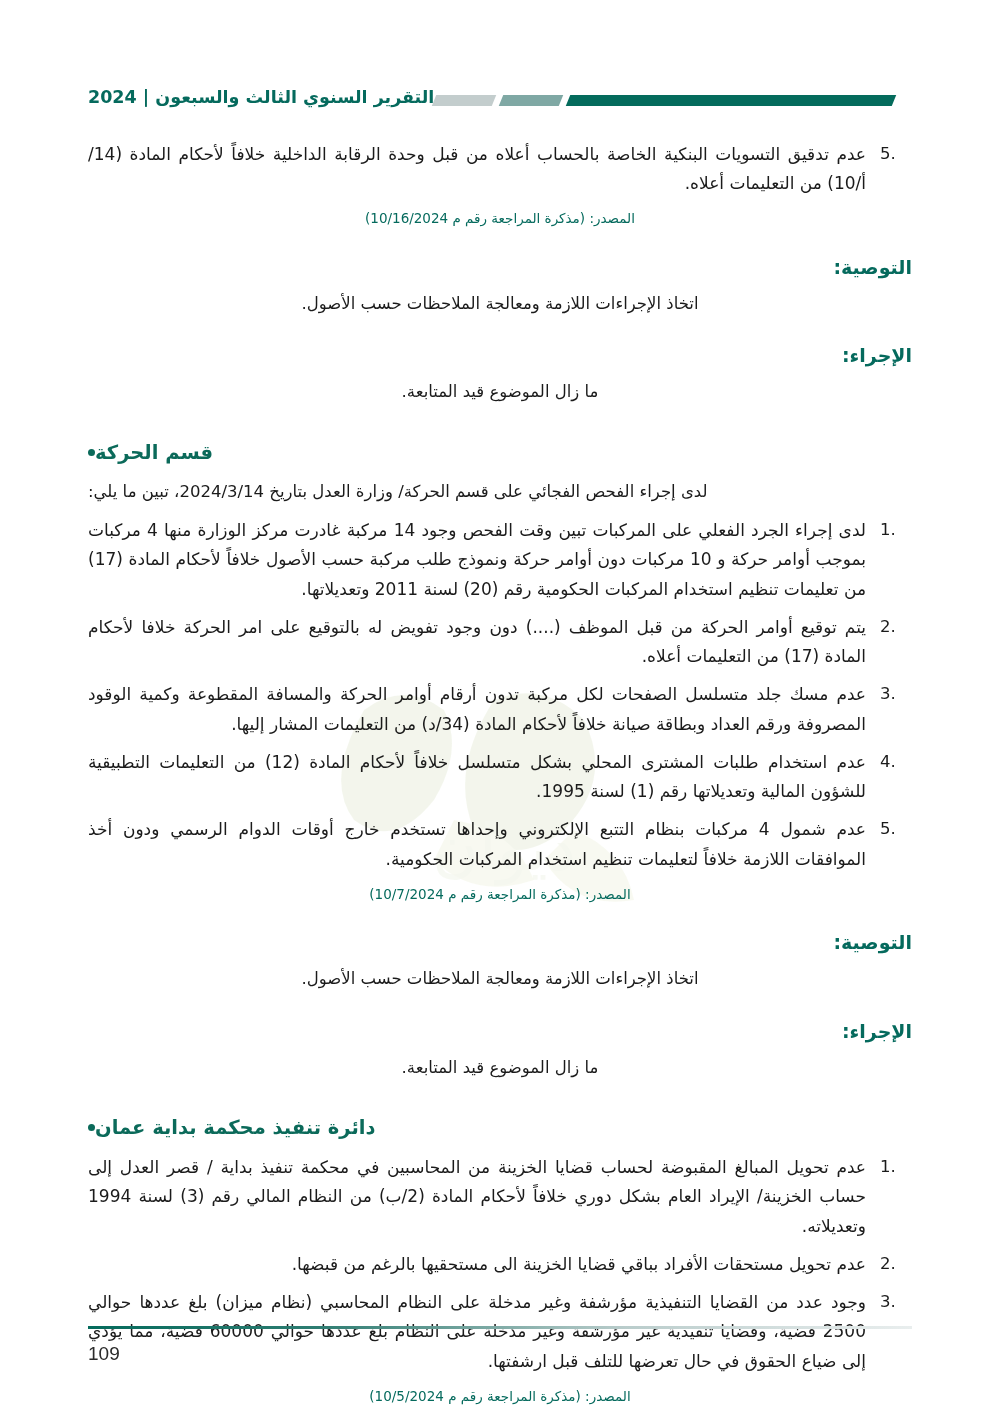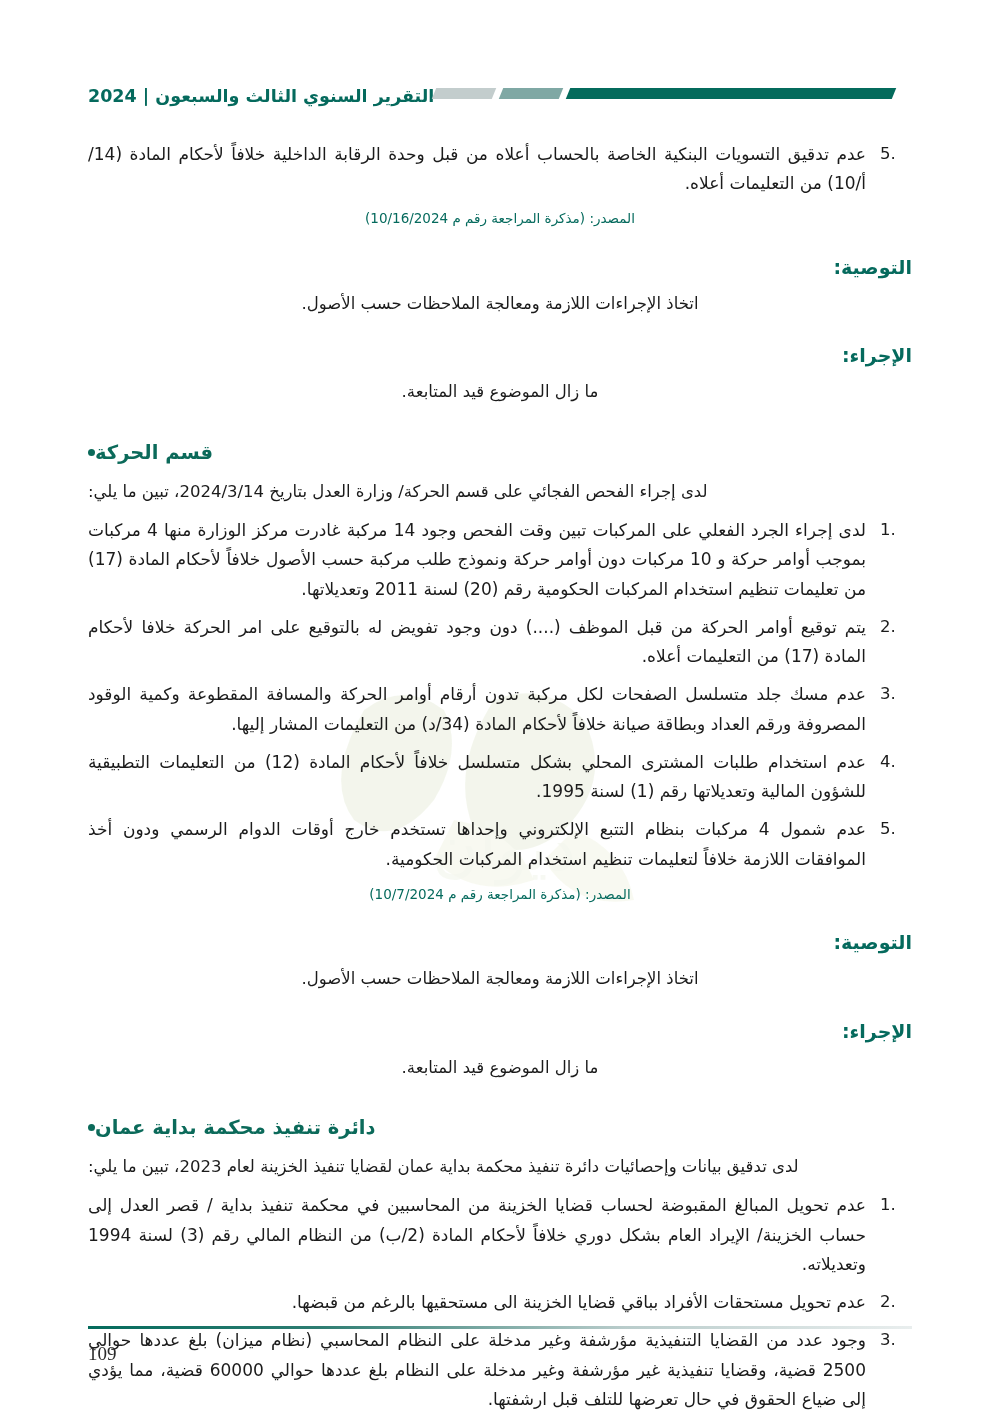"التقرير السنوي الثالث والسبعون |" .doc-header { align-items: flex-start -> flex-end; margin-top: 16px -> none }
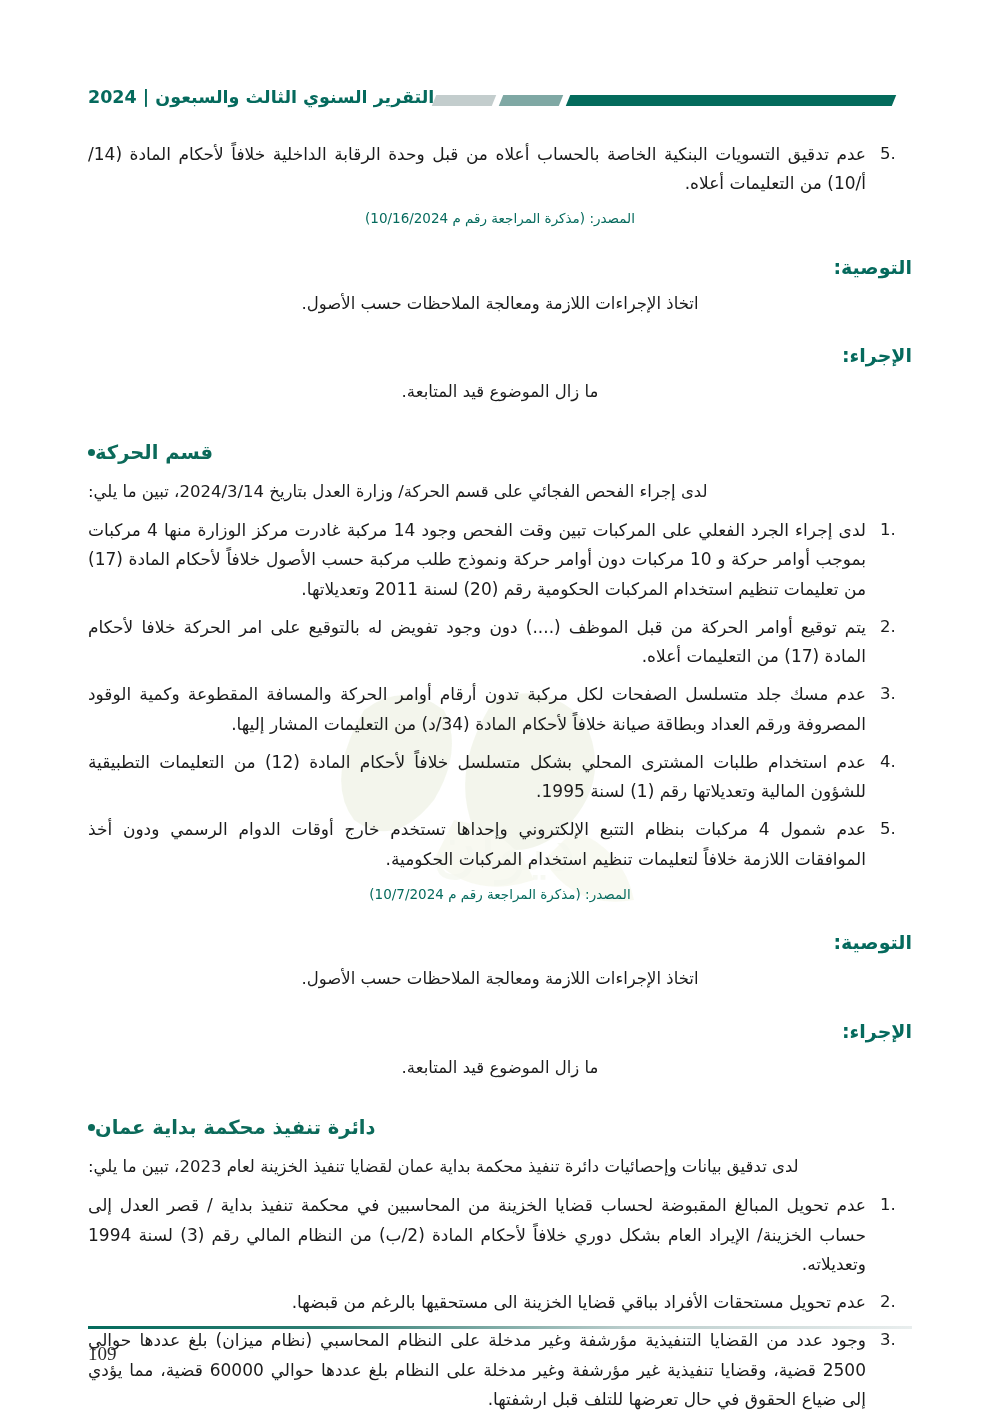"لدى تدقيق بيانات وإحصائيات دائرة" p.intro { html: <p>لدى تدقيق بيانات وإحصائيات دائرة تنفيذ محكمة بداية عمان لقضايا تنفيذ الخزينة لعام 2023، تبين ما يلي:</p> -> none }
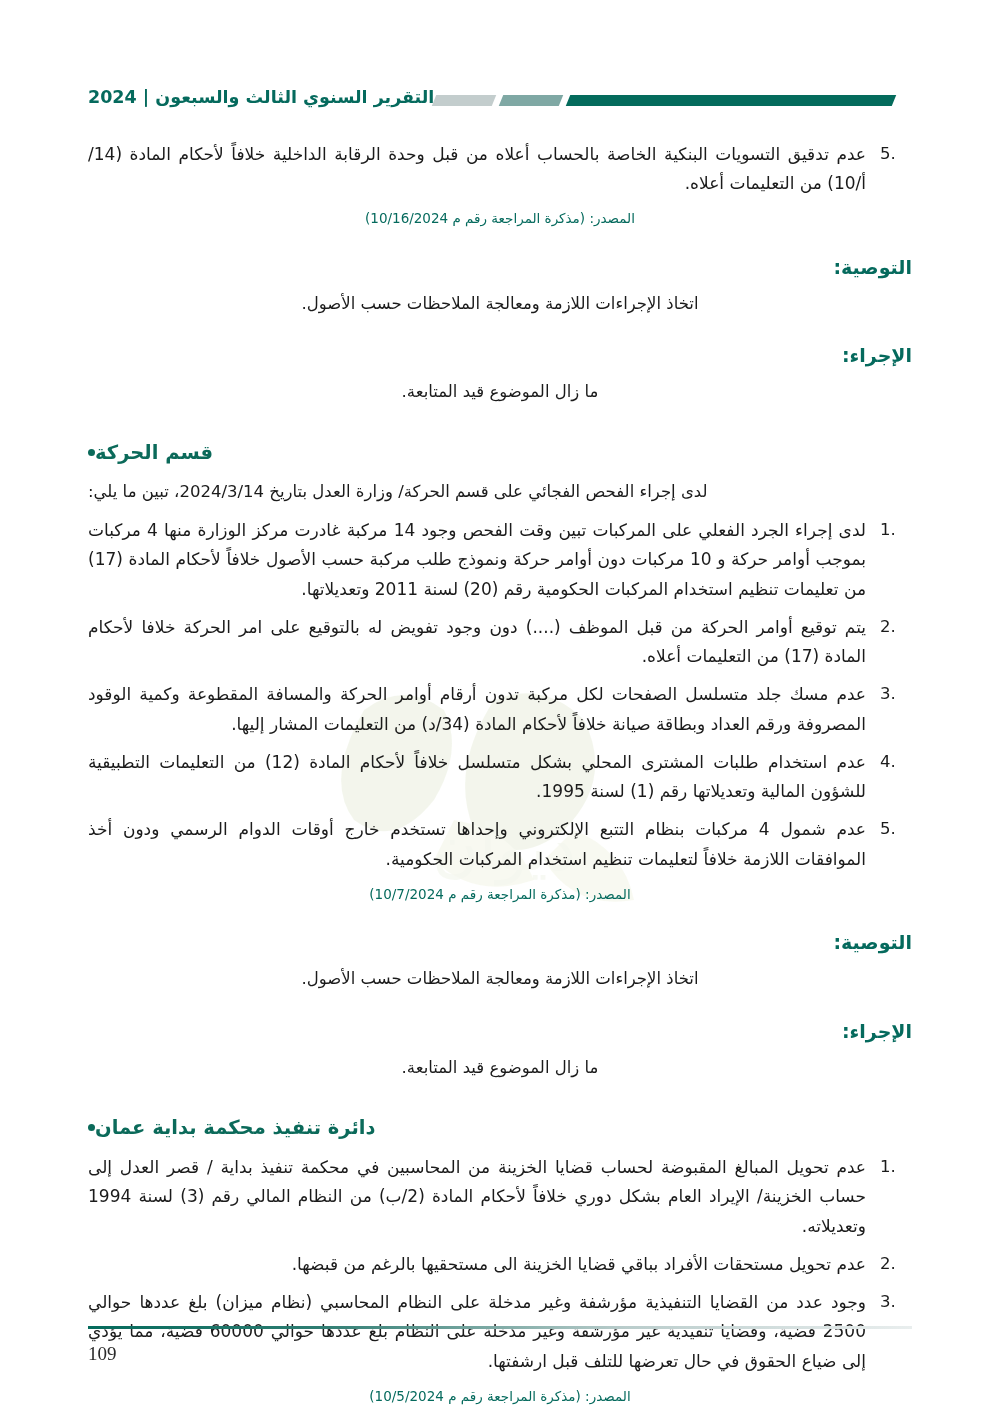"109" .footer-num { font-family: Liberation Serif, serif -> Liberation Sans, sans-serif }
